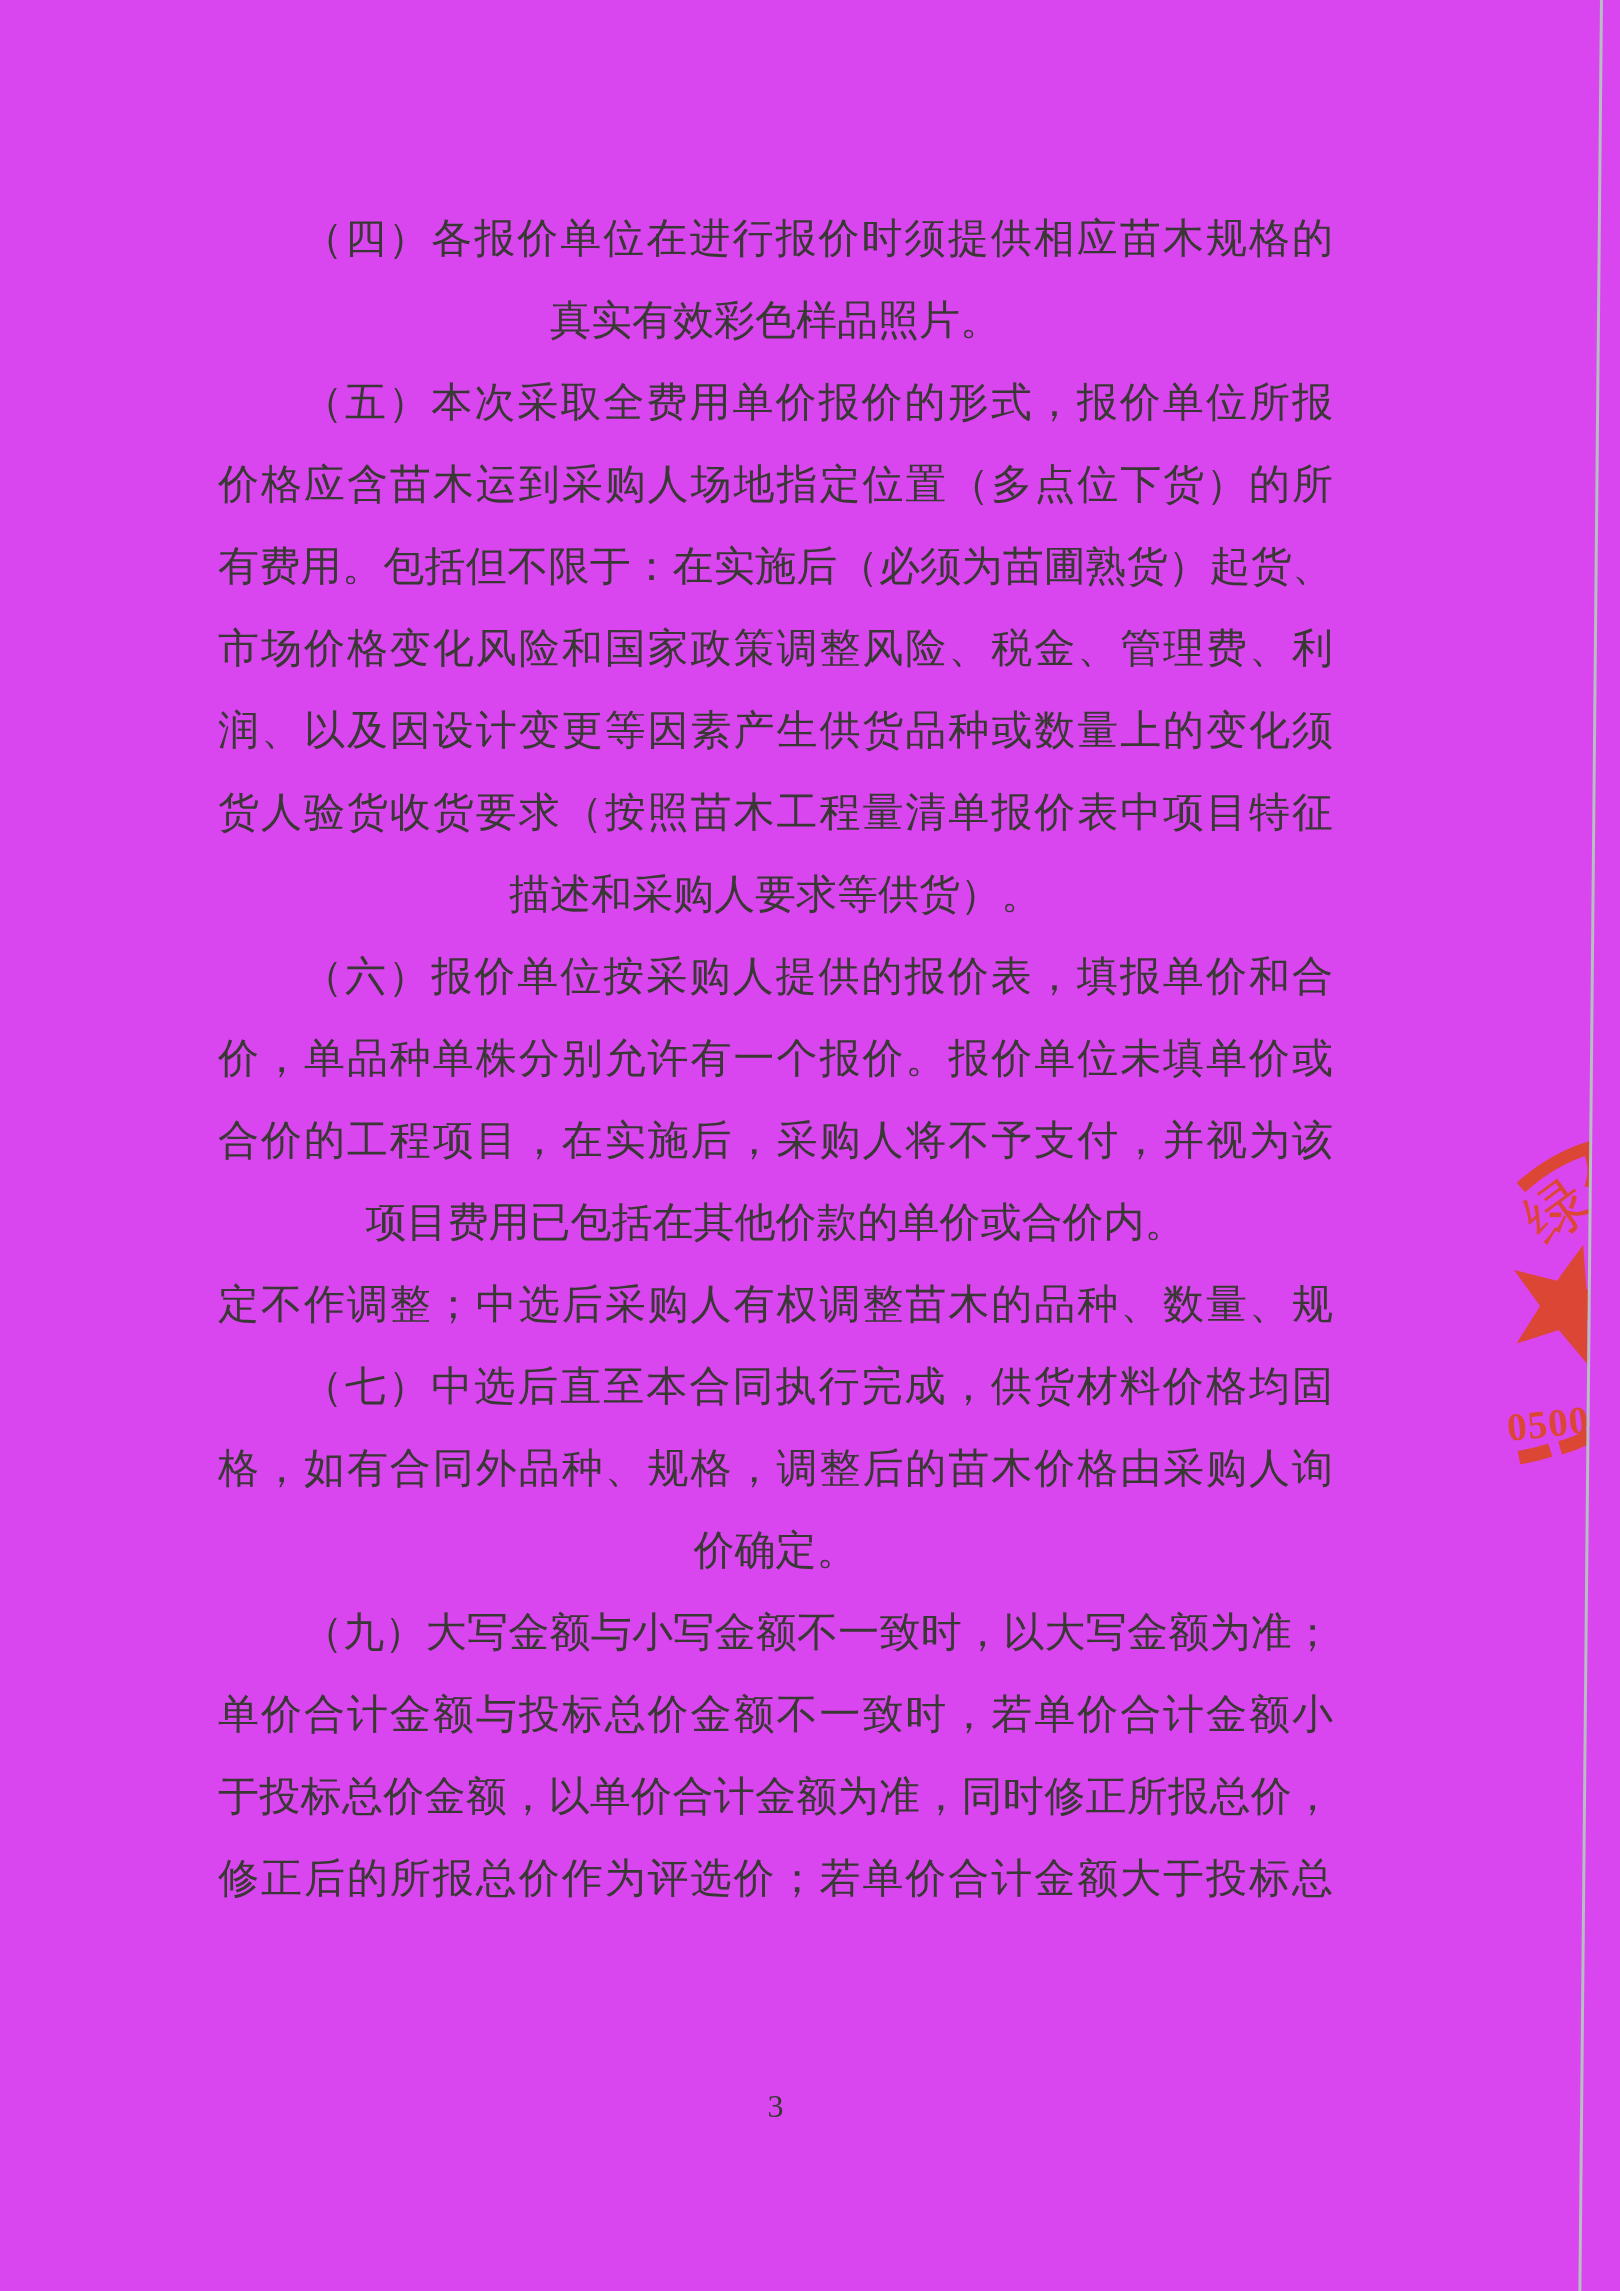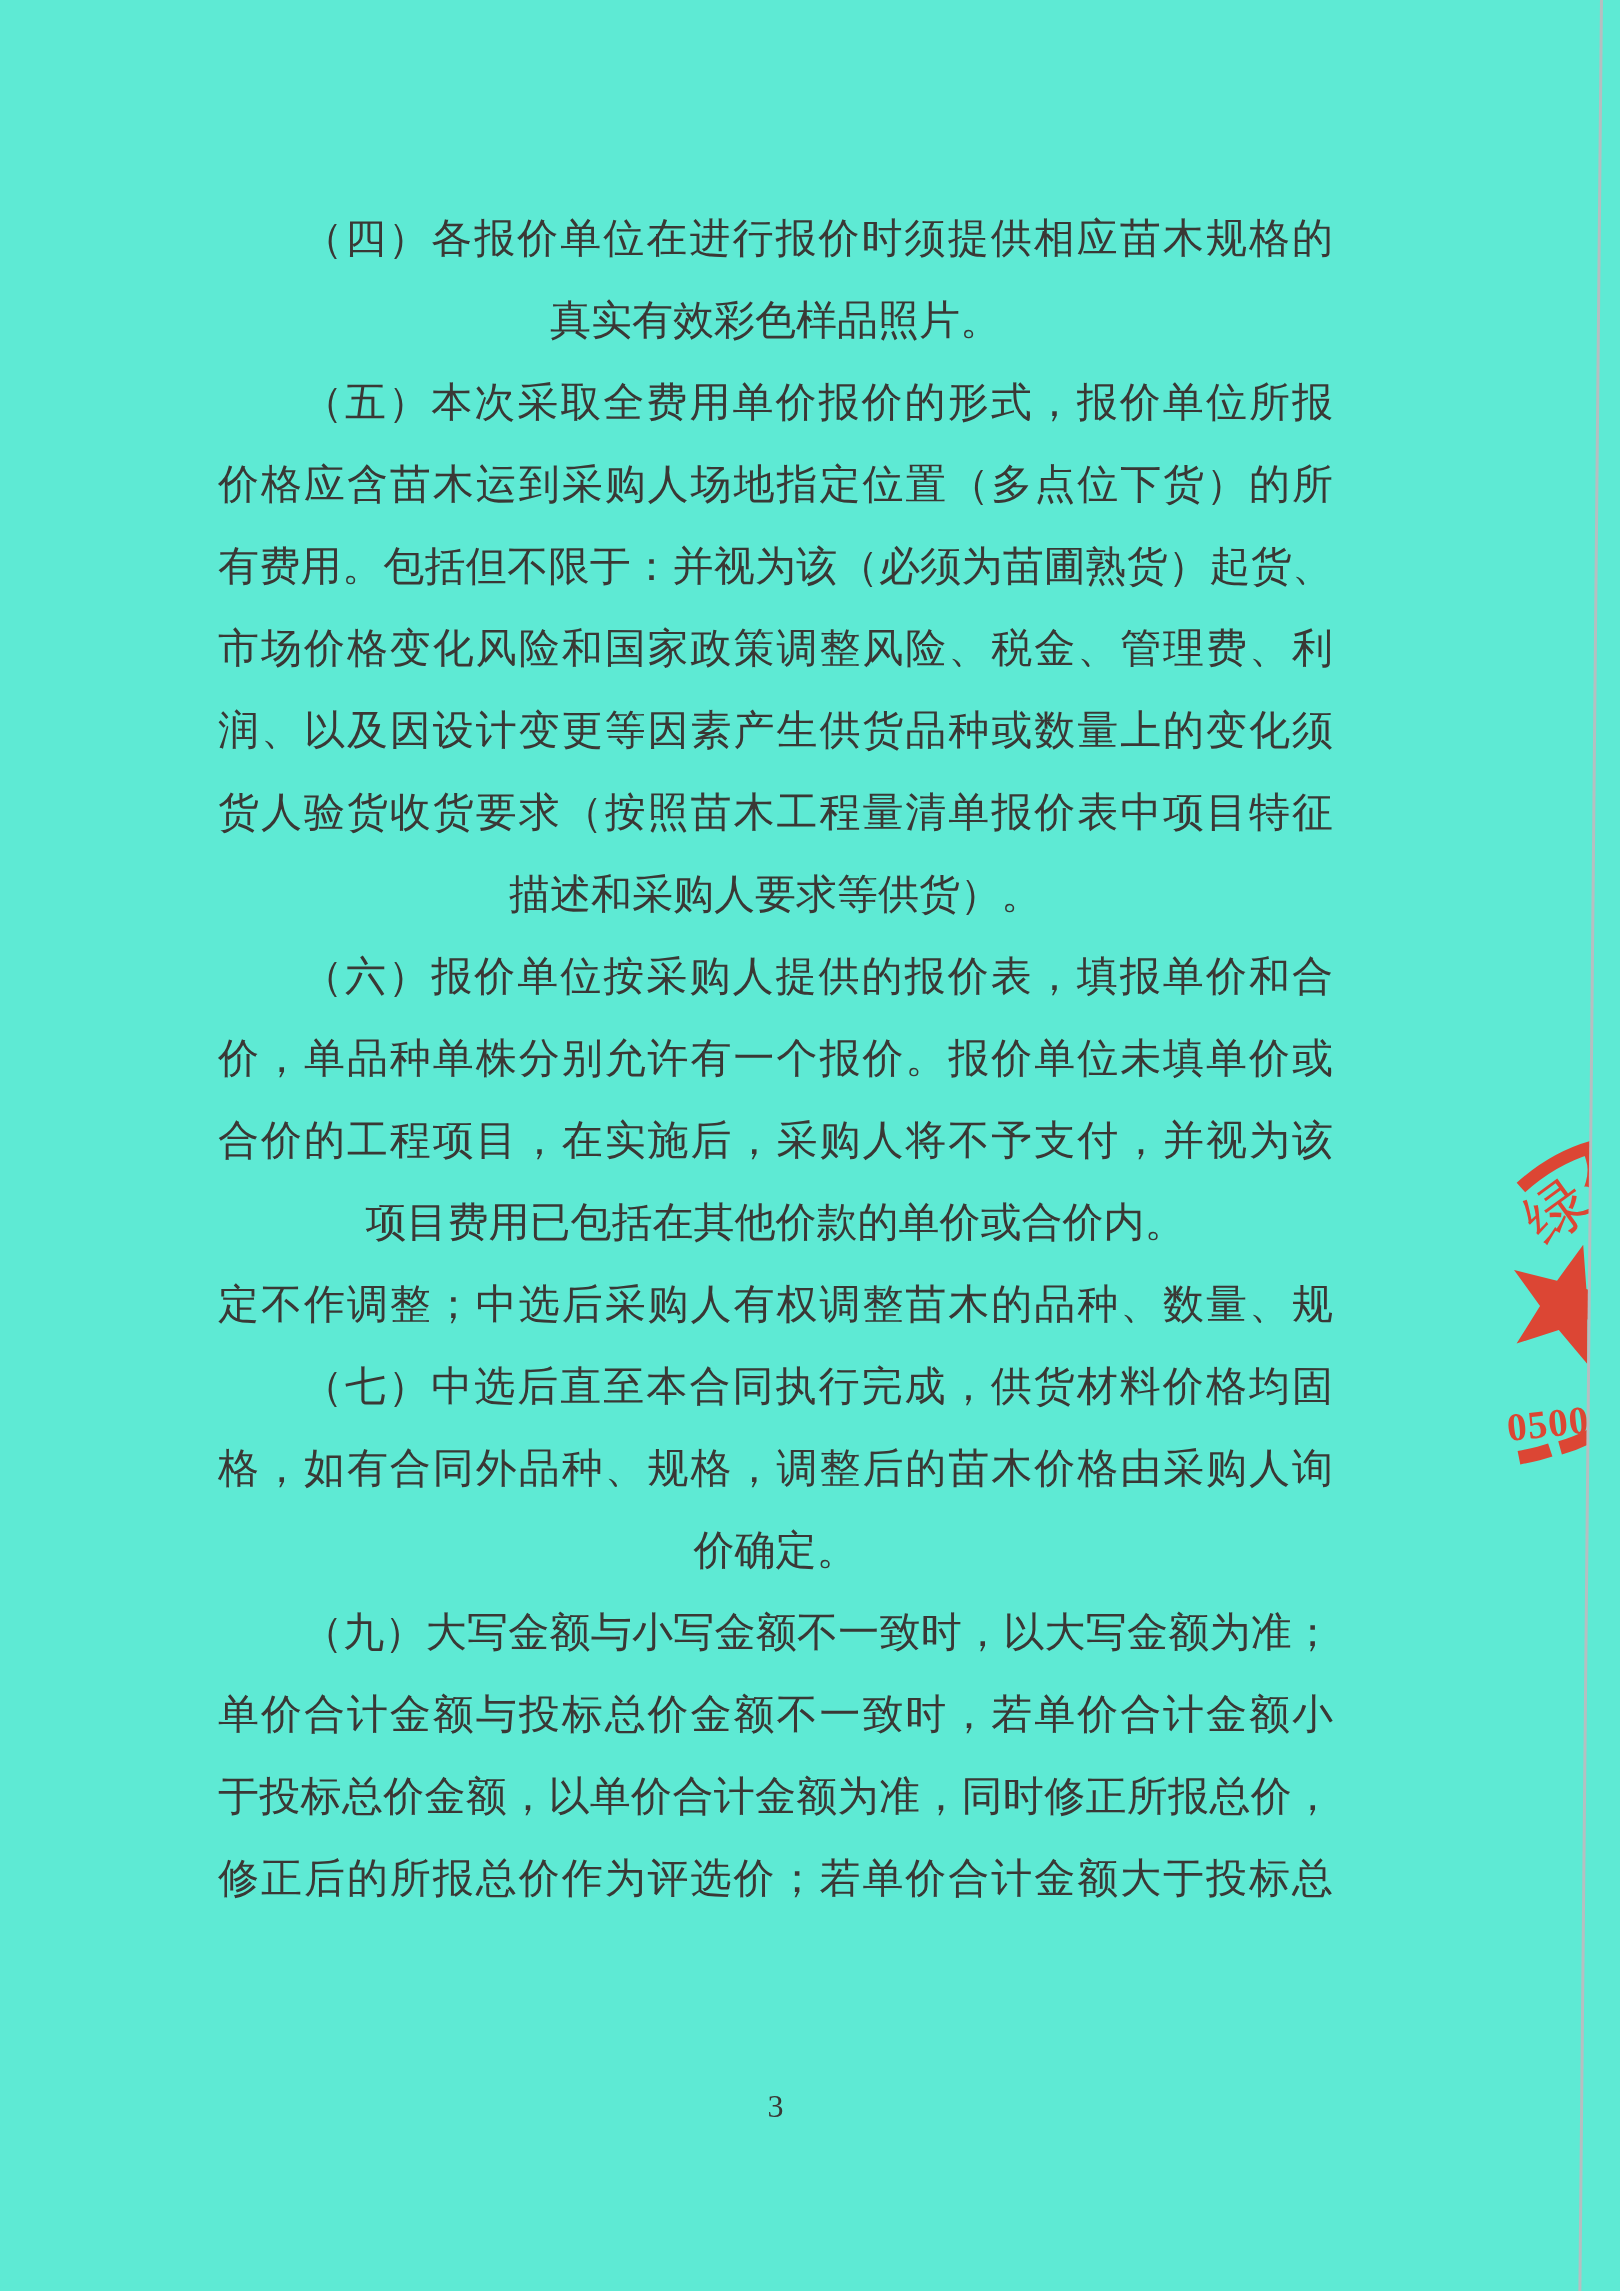"（四）各报价单位在进行报价时须提供相应苗木规格的" .page { background: #5eead4 -> #d946ef }
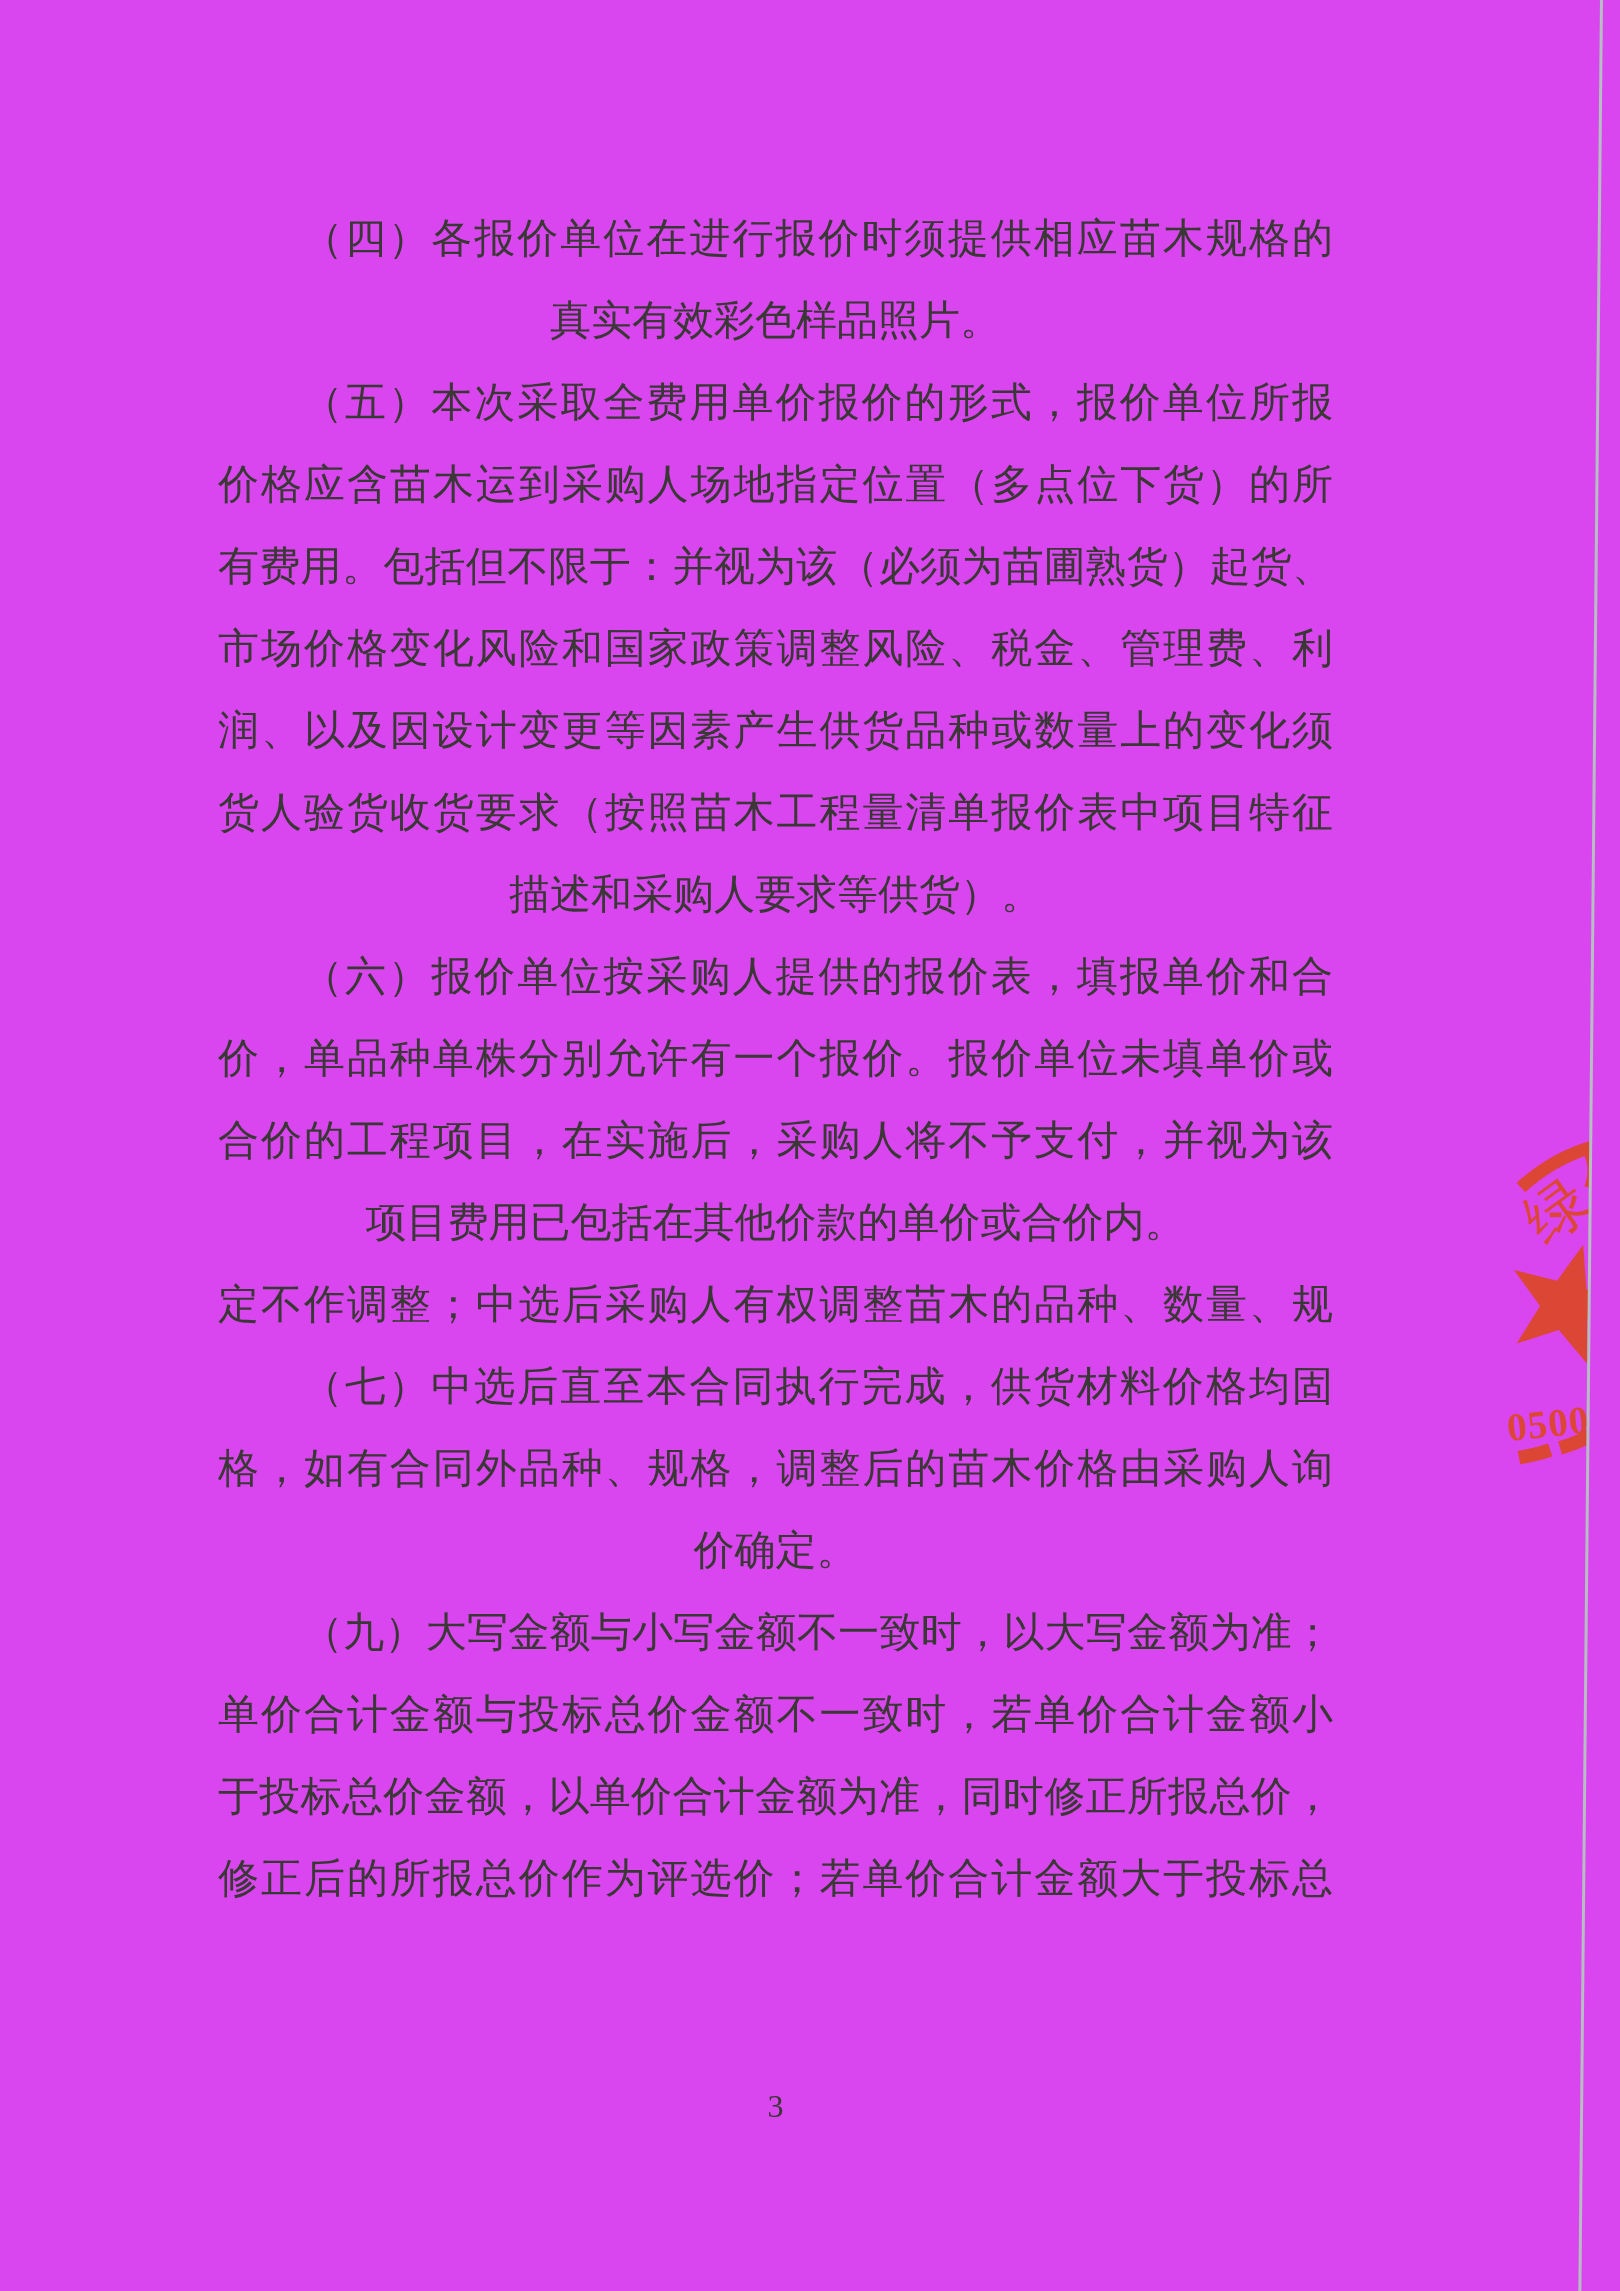"有费用。包括但不限于：并视为该（必须为苗圃熟货）起货、" div.line { text: 并视为该 -> 在实施后 }
